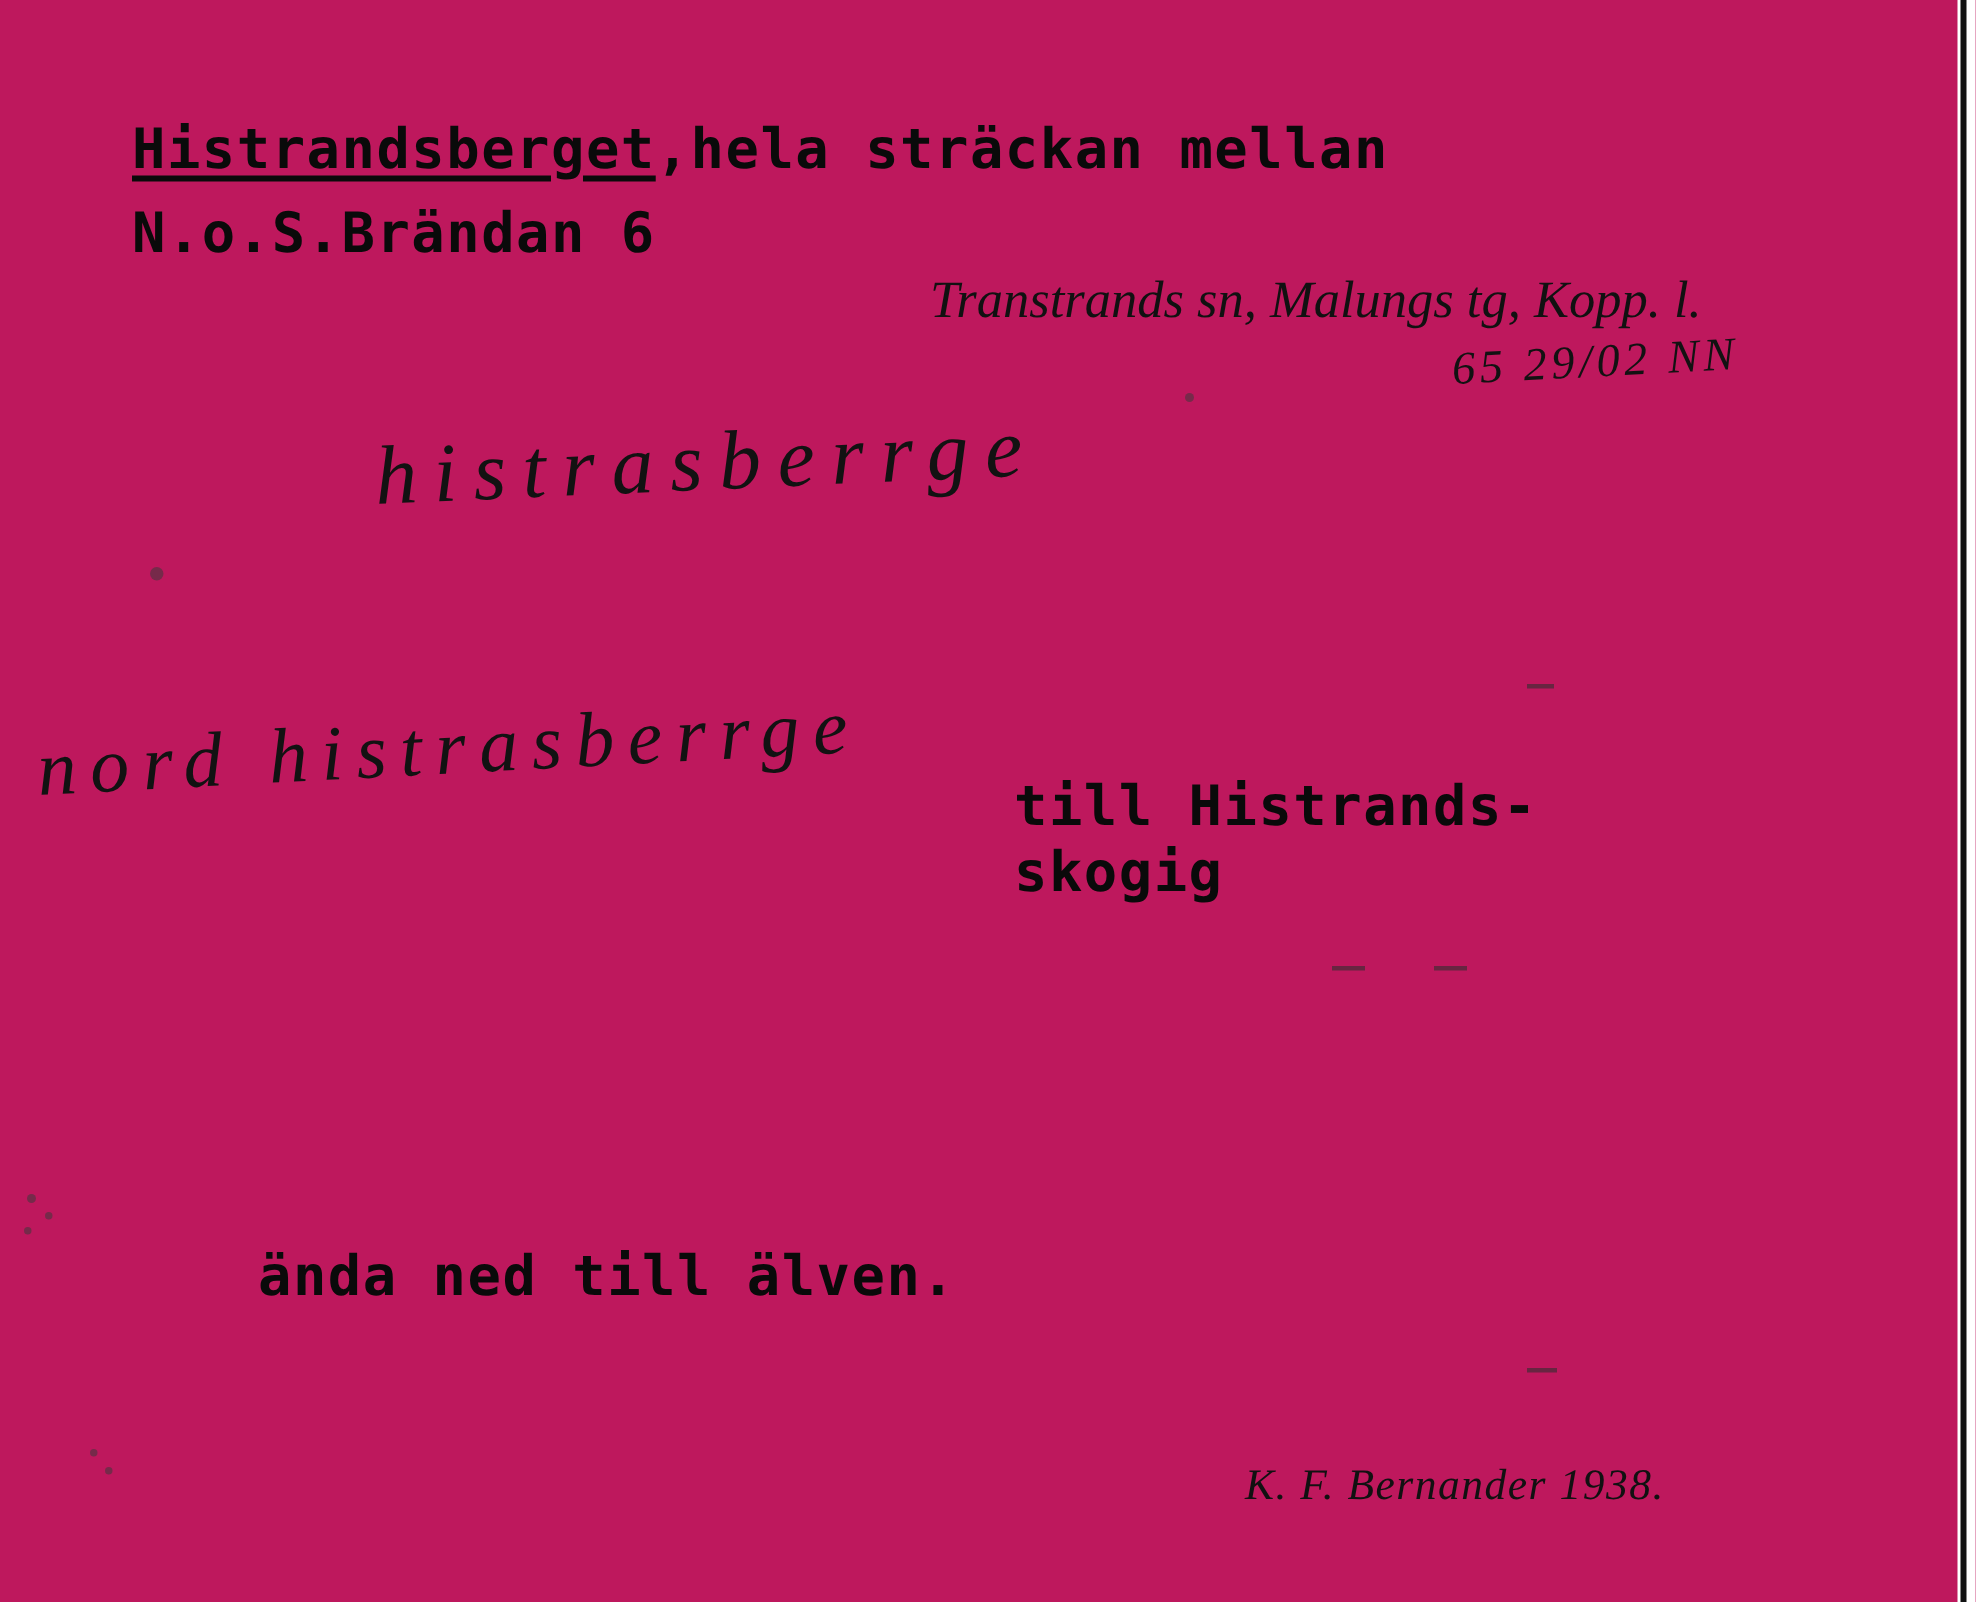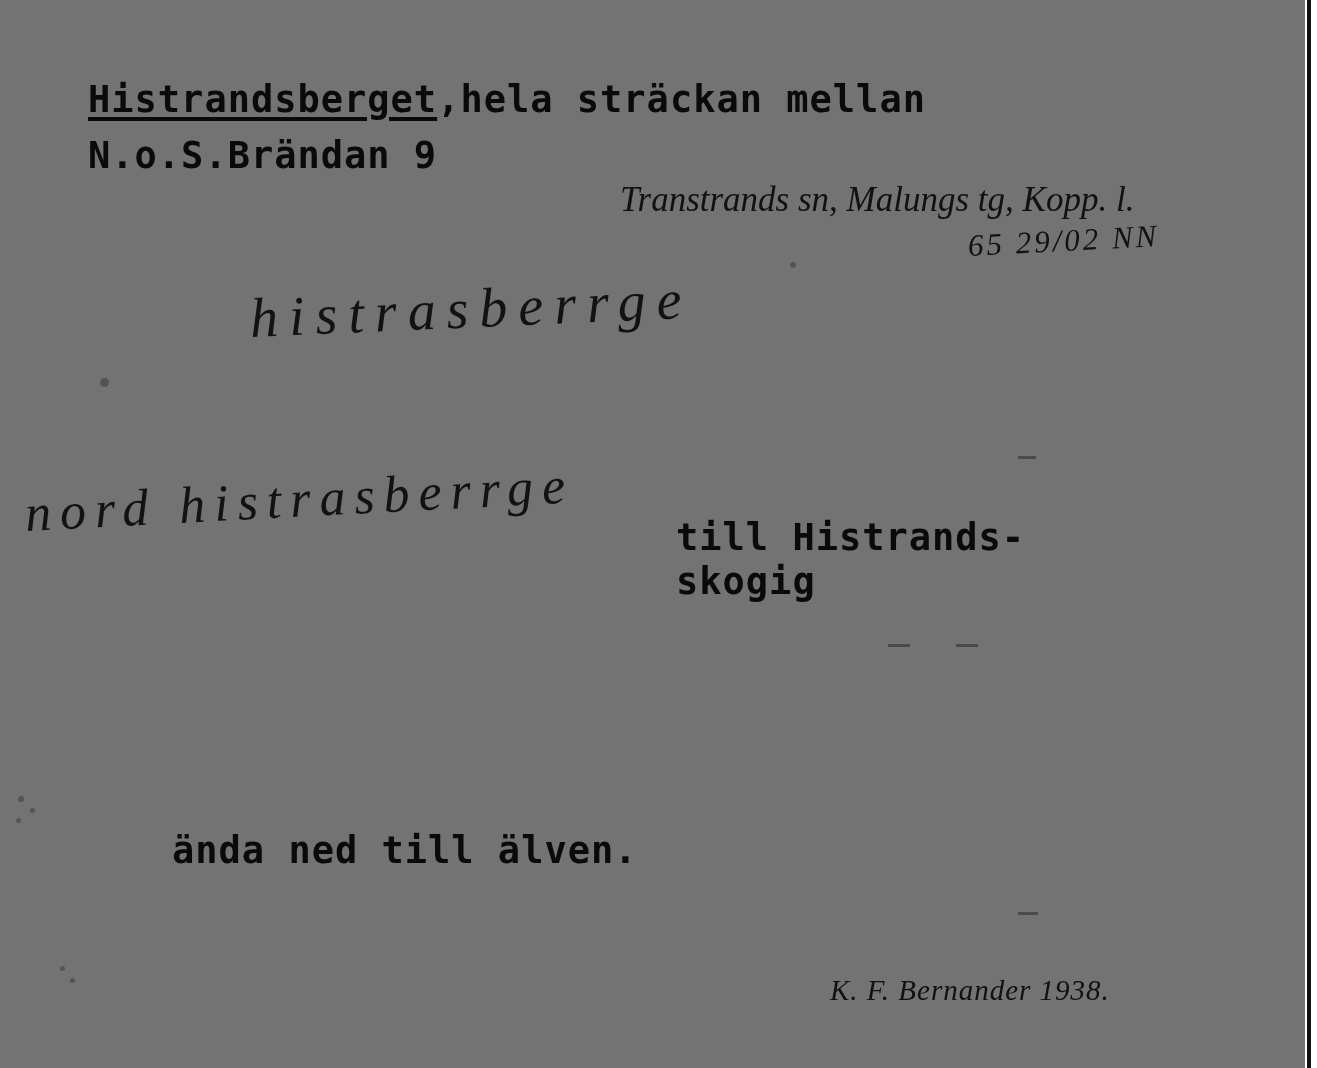"Histrandsberget,hela sträckan mellan" .card { background: #737373 -> #be185d }
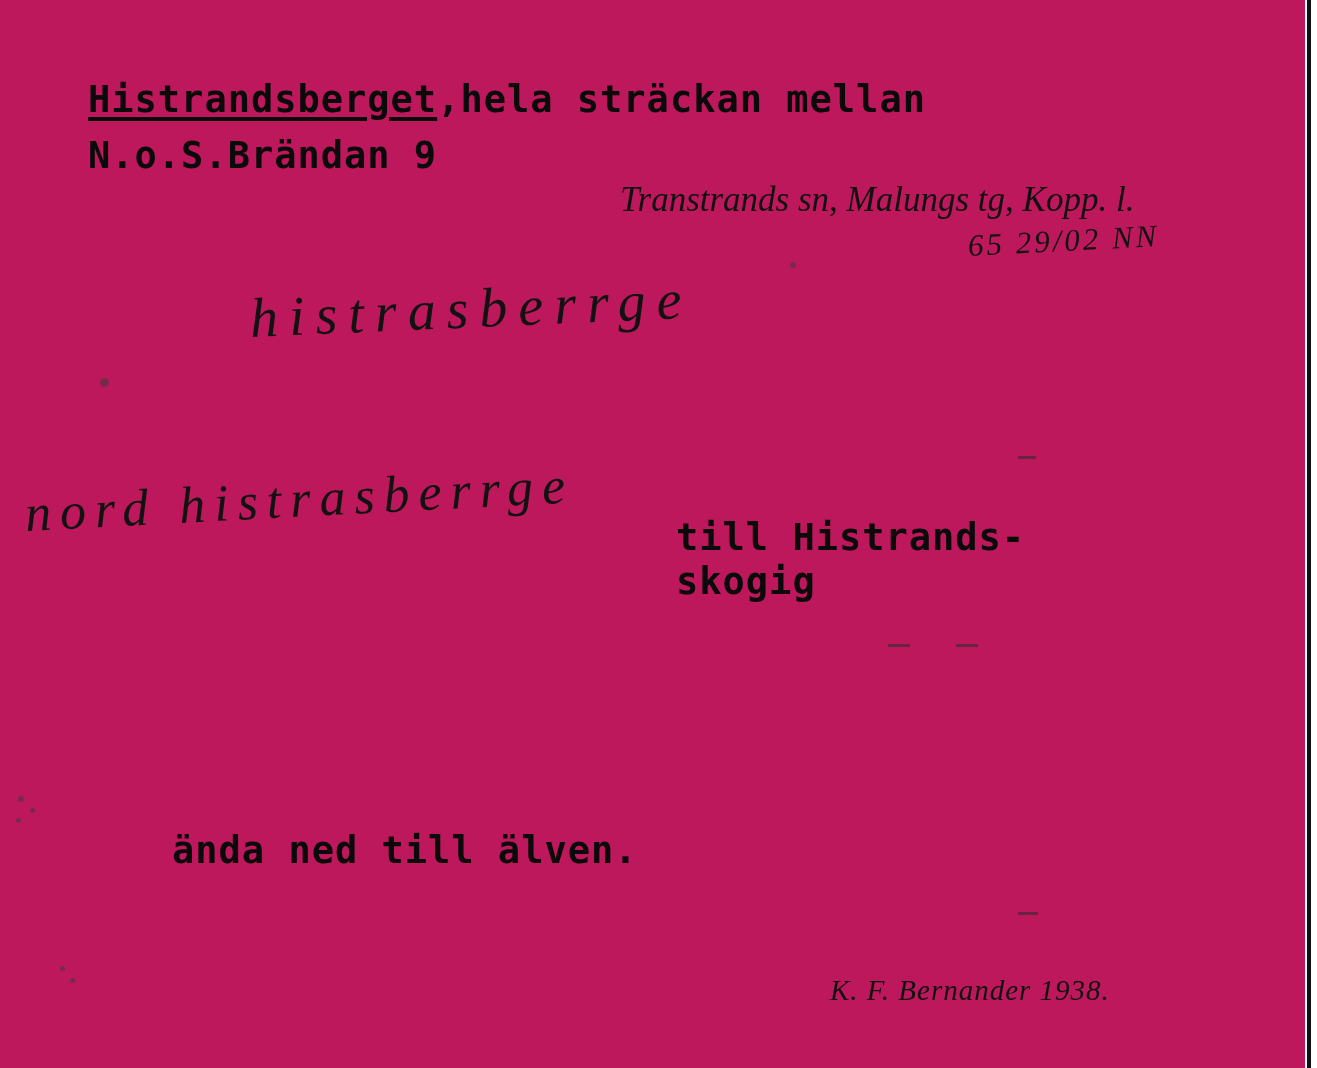"N.o.S.Brändan 9" div.tw { text: 9 -> 6 }
